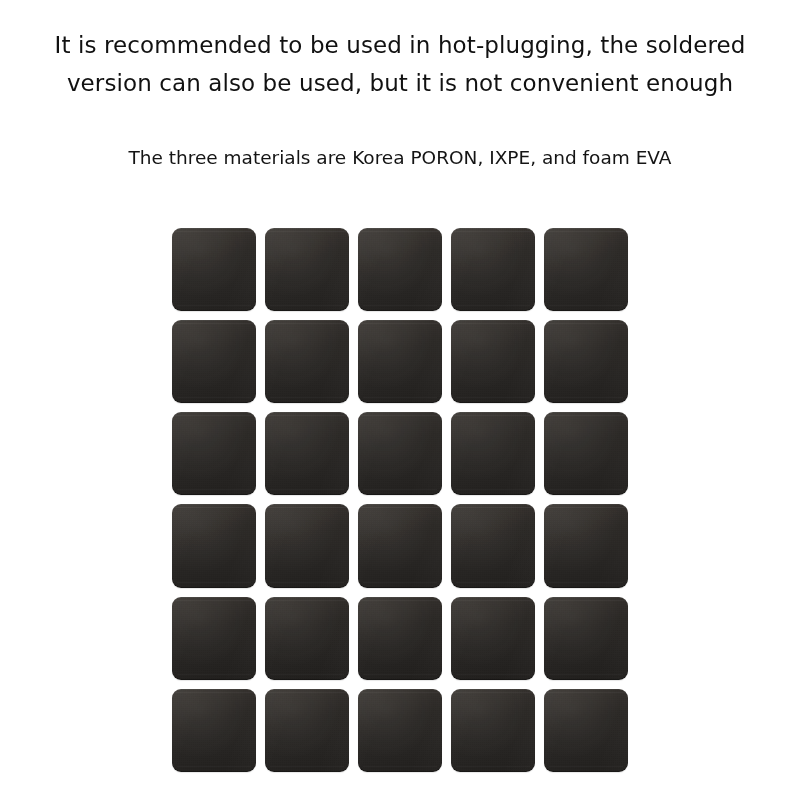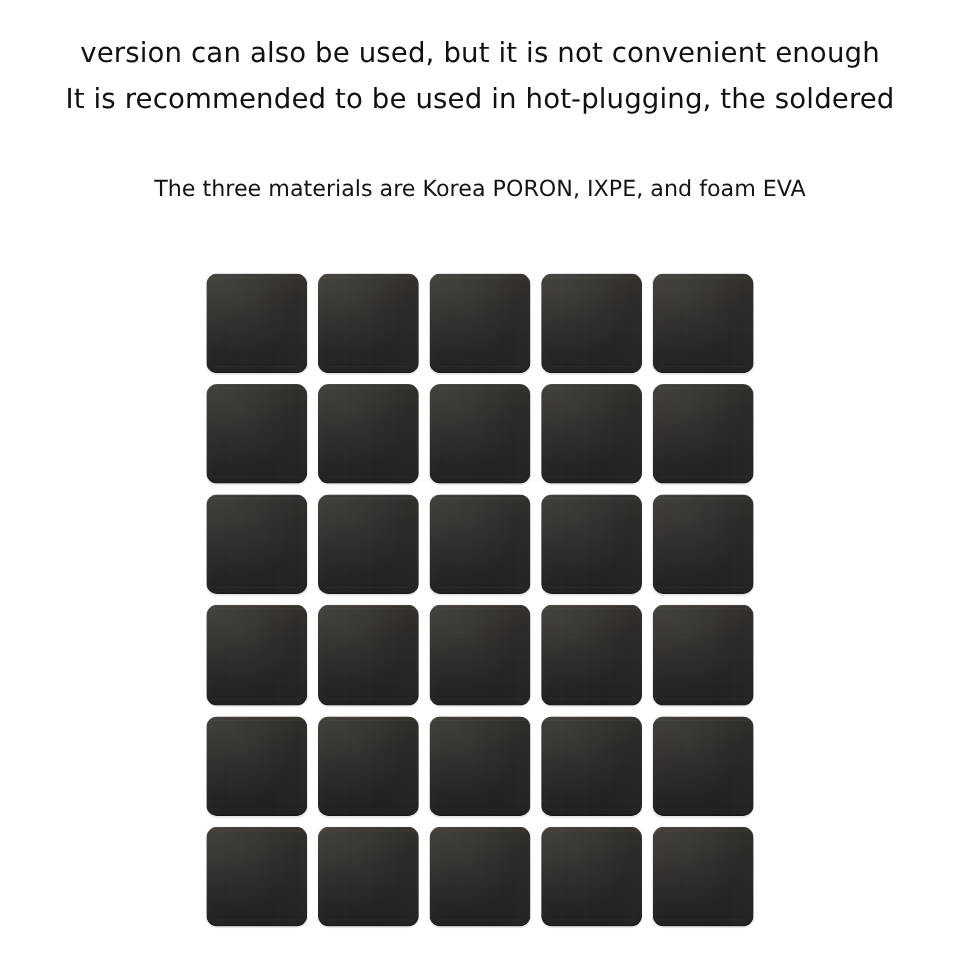"version can also be used," span.line { order: before "It is recommended to be" -> after "It is recommended to be" }
